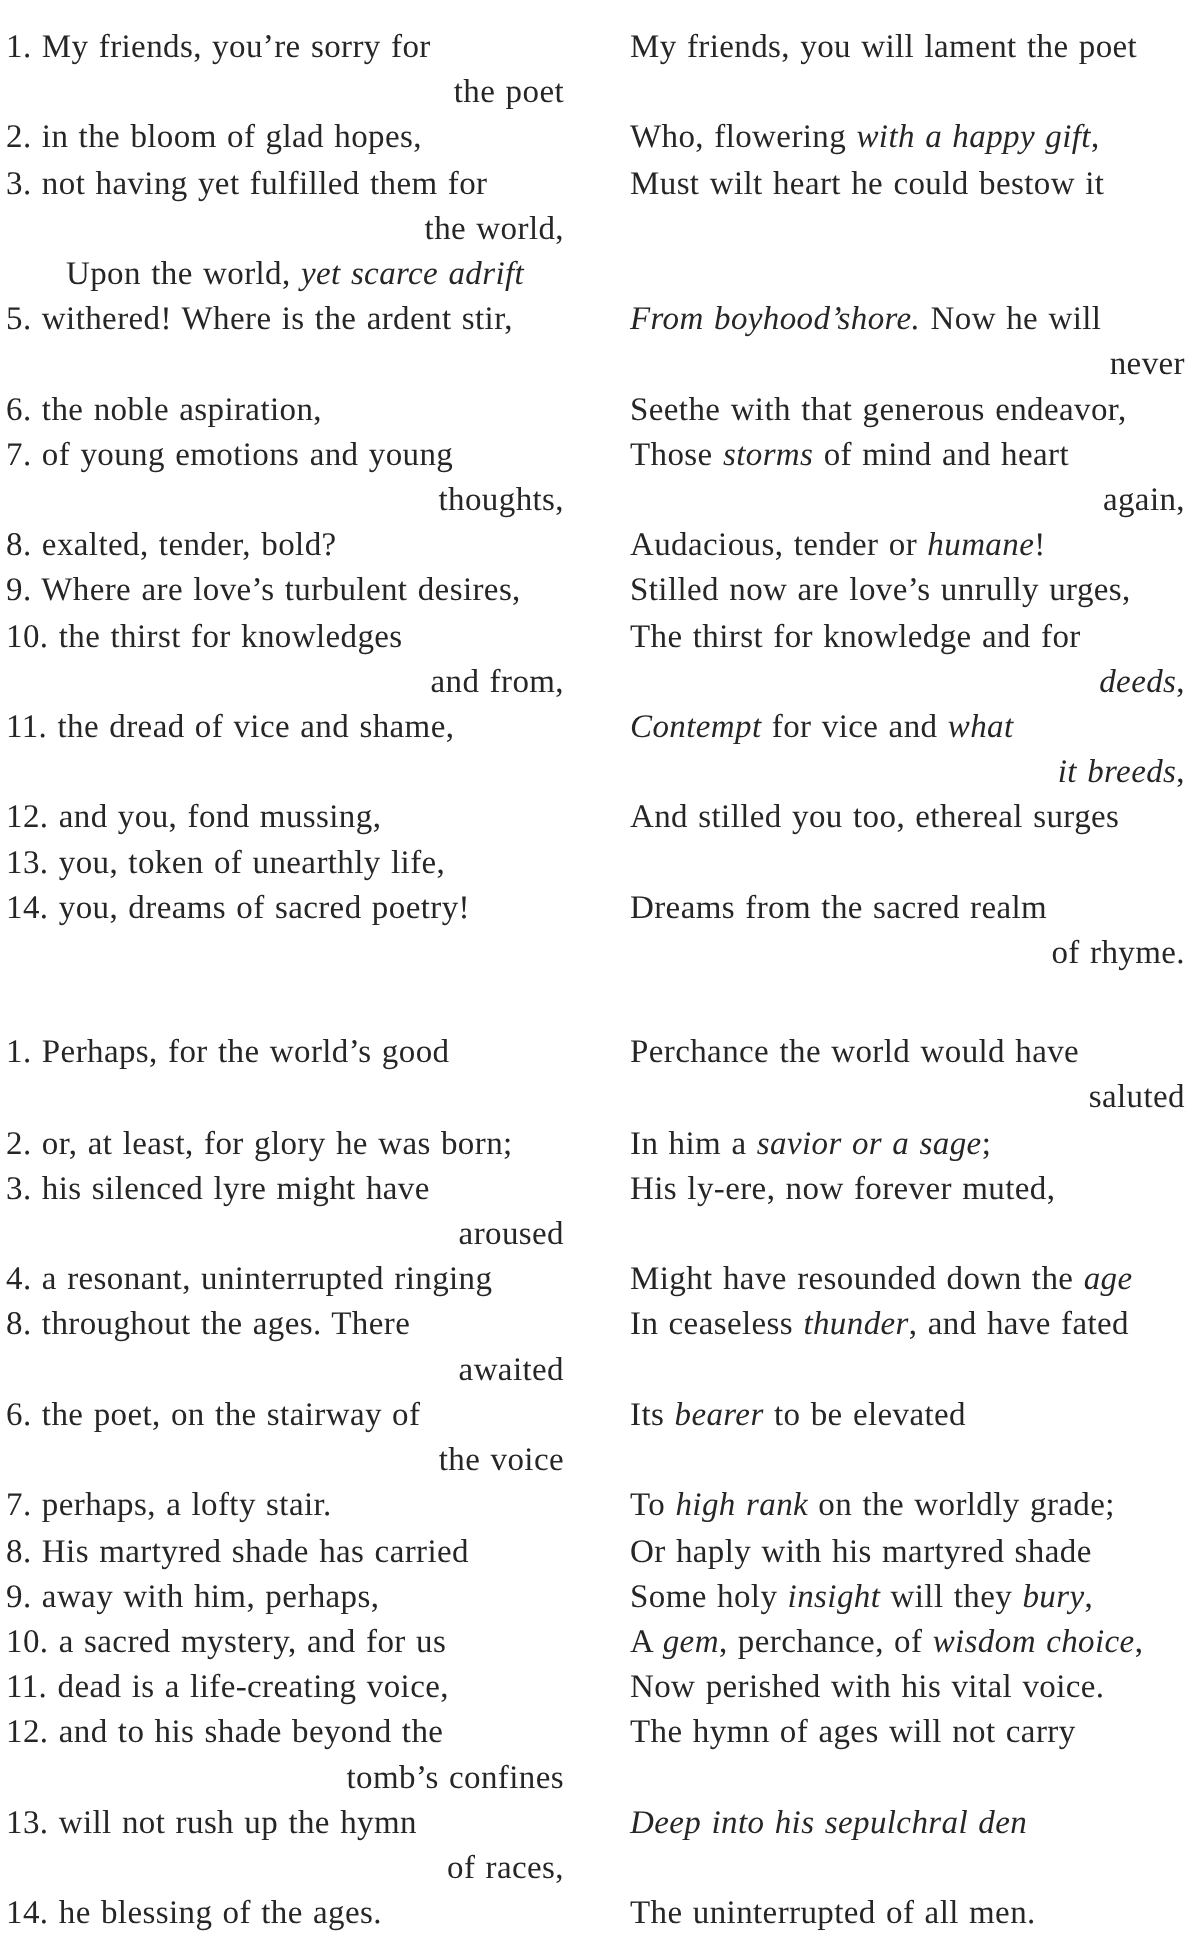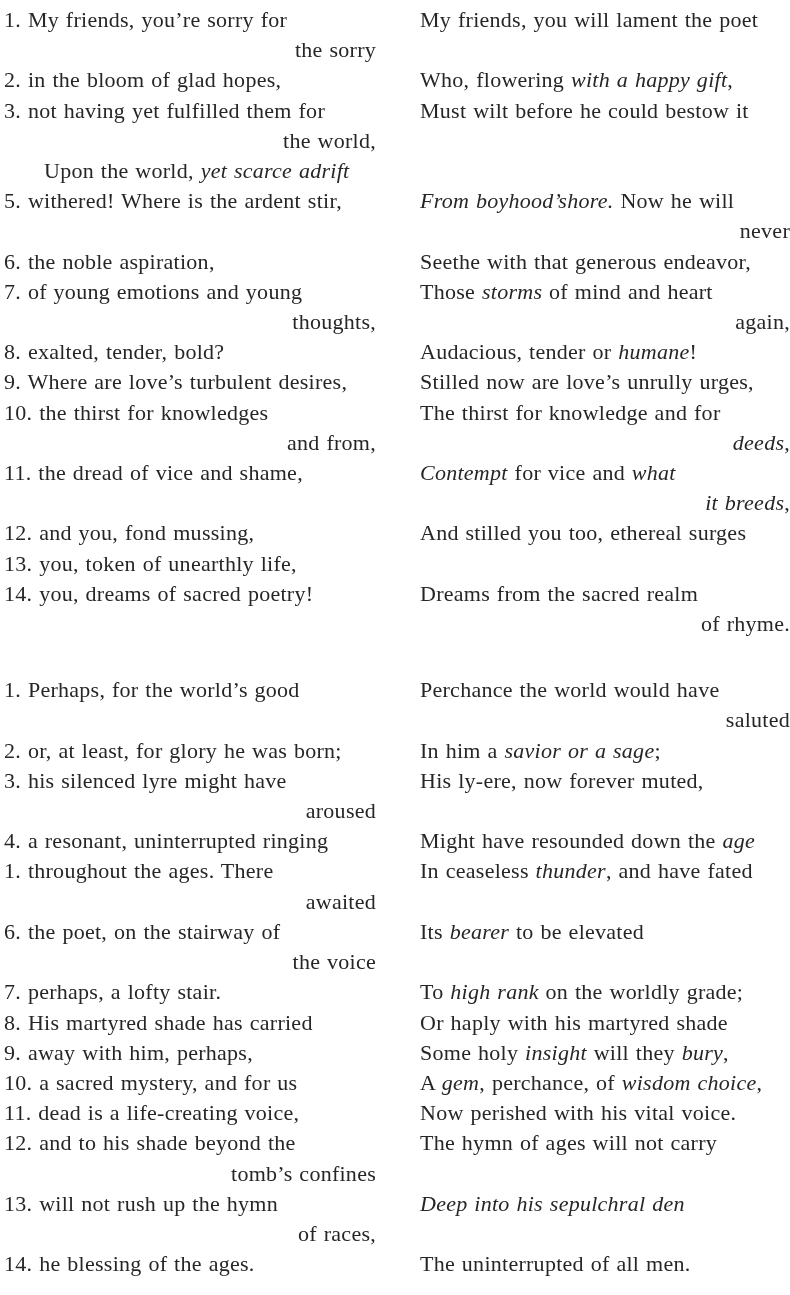"1. My friends, you’re sorry" .page { padding-top: 5px -> 16px }
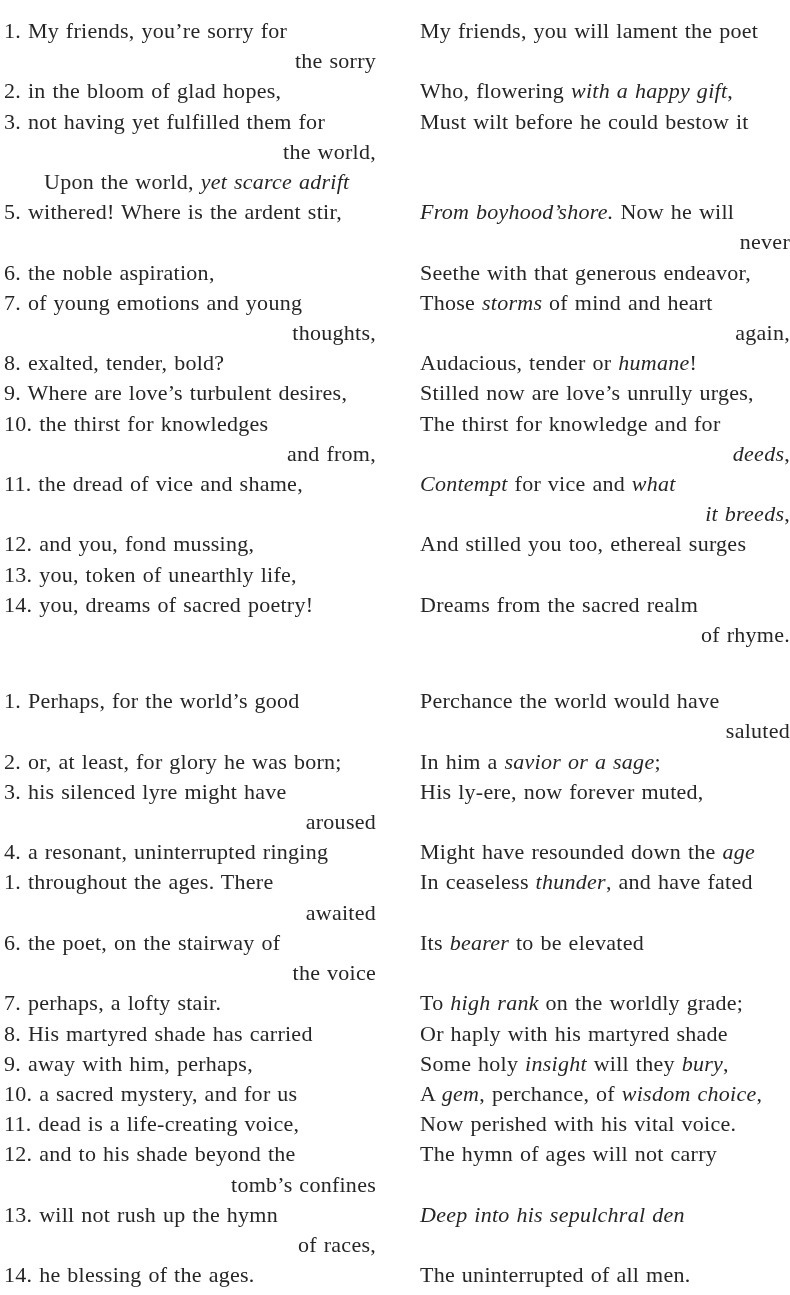"the sorry" div.line { text: sorry -> poet }
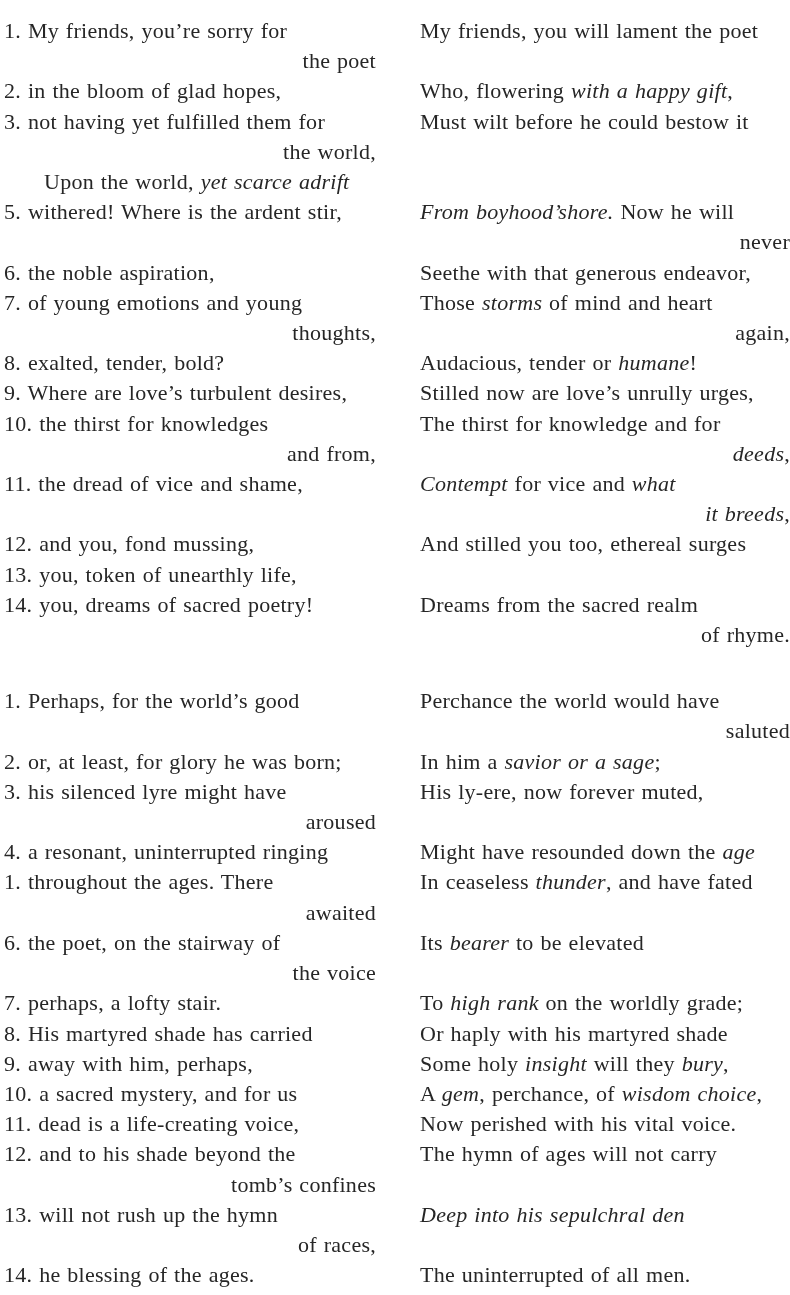"Must wilt before he could" div.line { text: before -> heart }
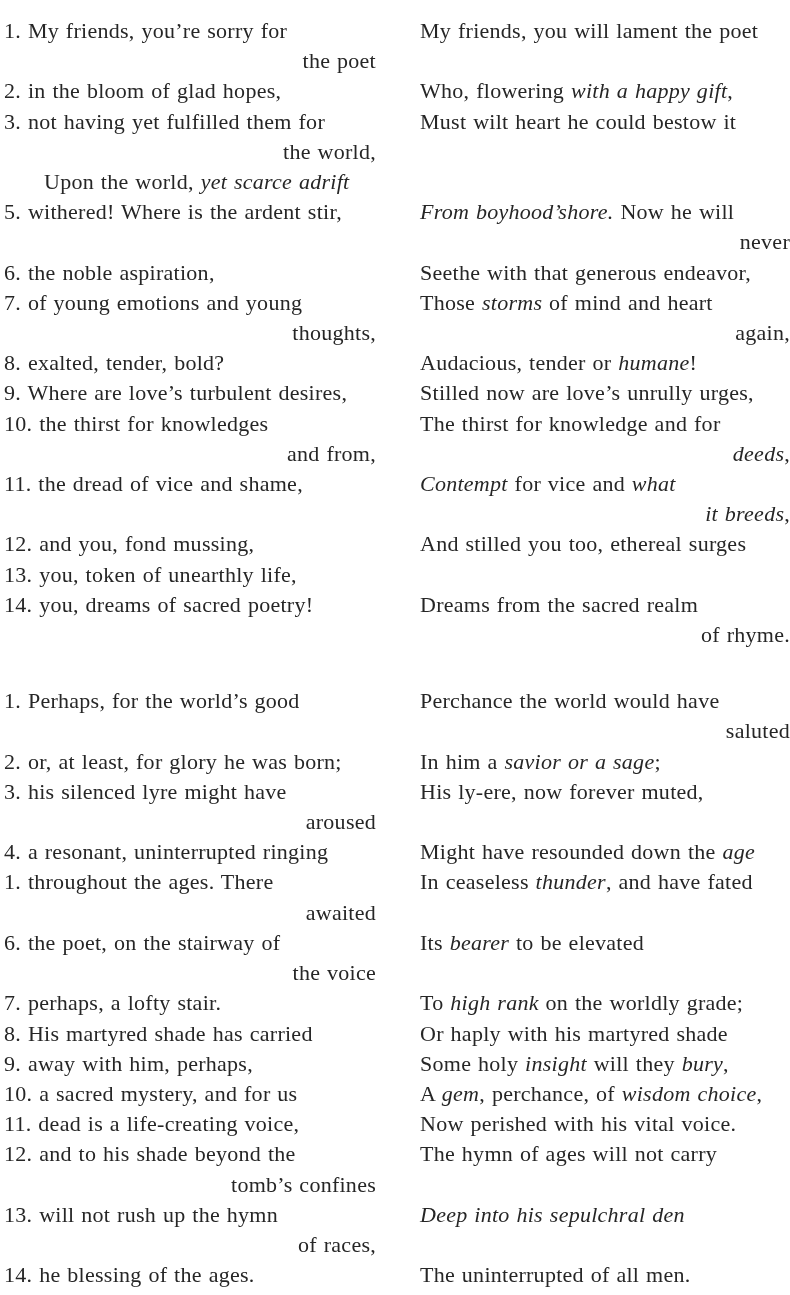"1. throughout the ages. There" div.line { text: 1 -> 8 }
